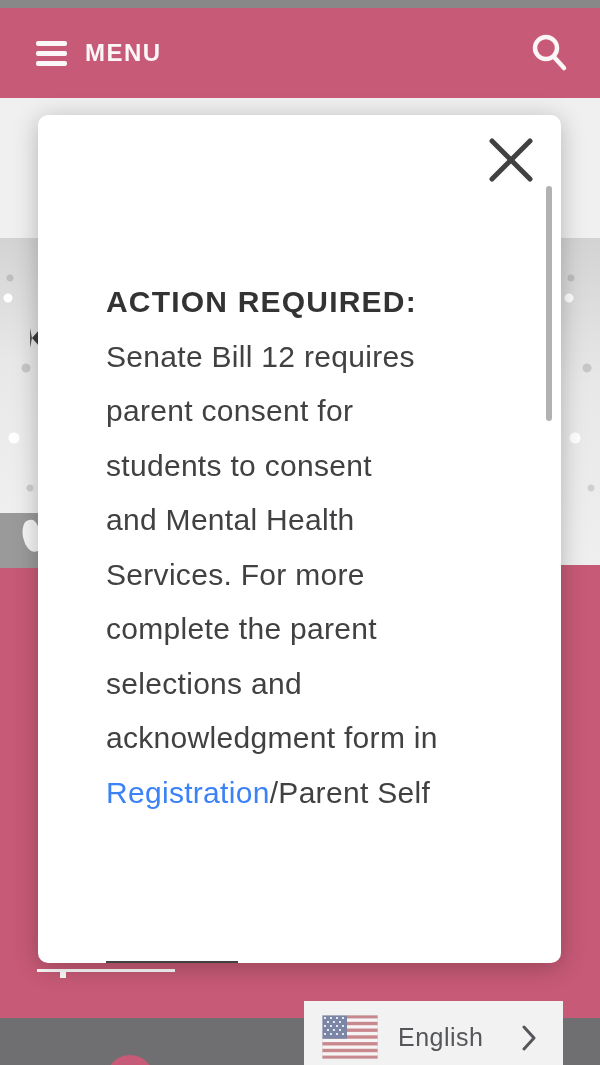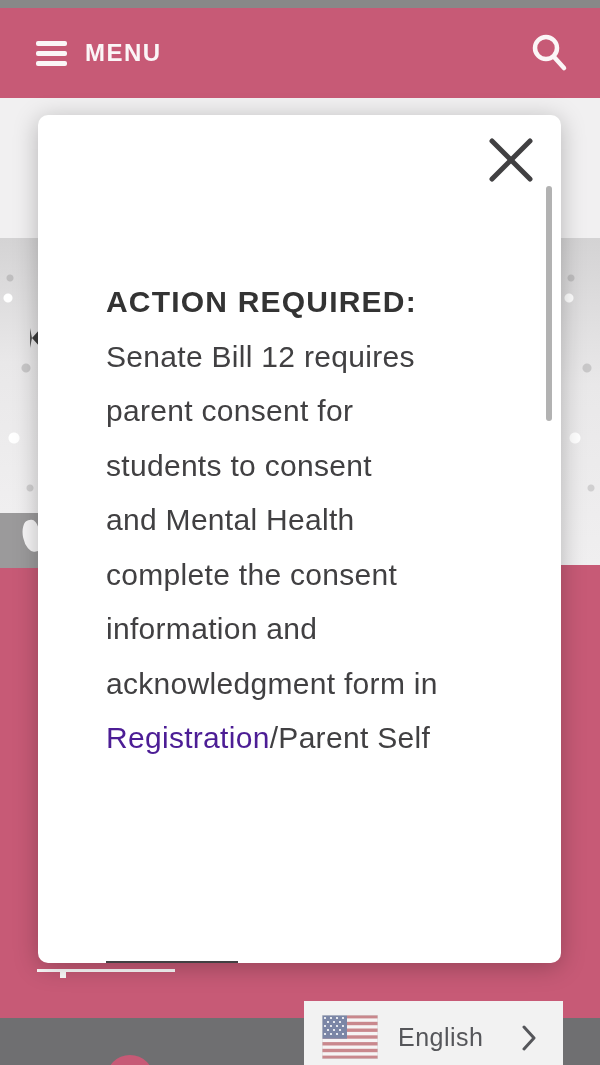"Services. For more" div { html: none -> <div>Services. For more</div> }
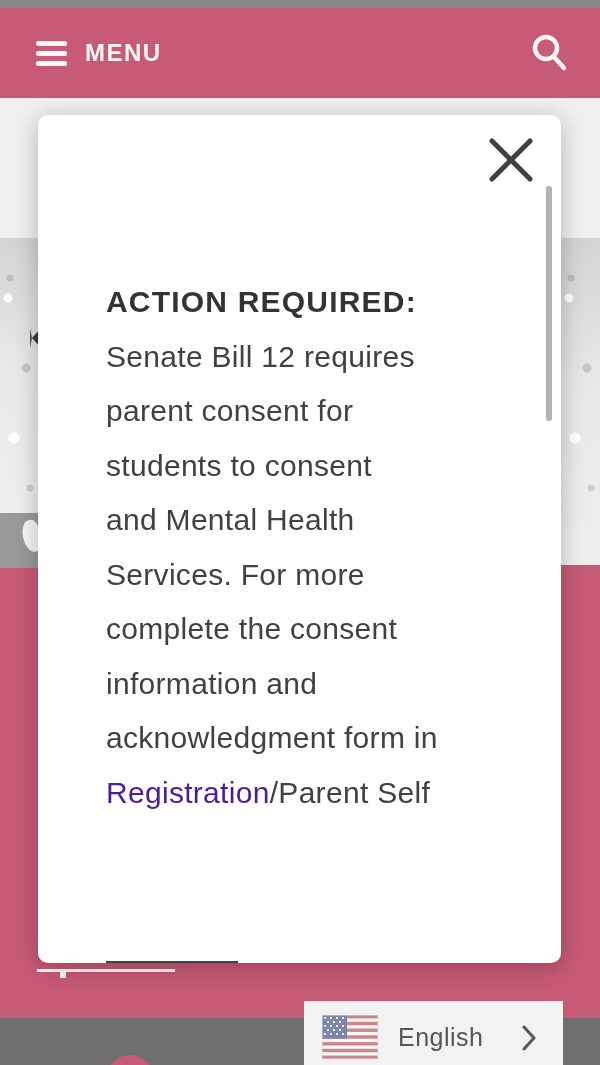"complete the consent" div { text: consent -> parent }
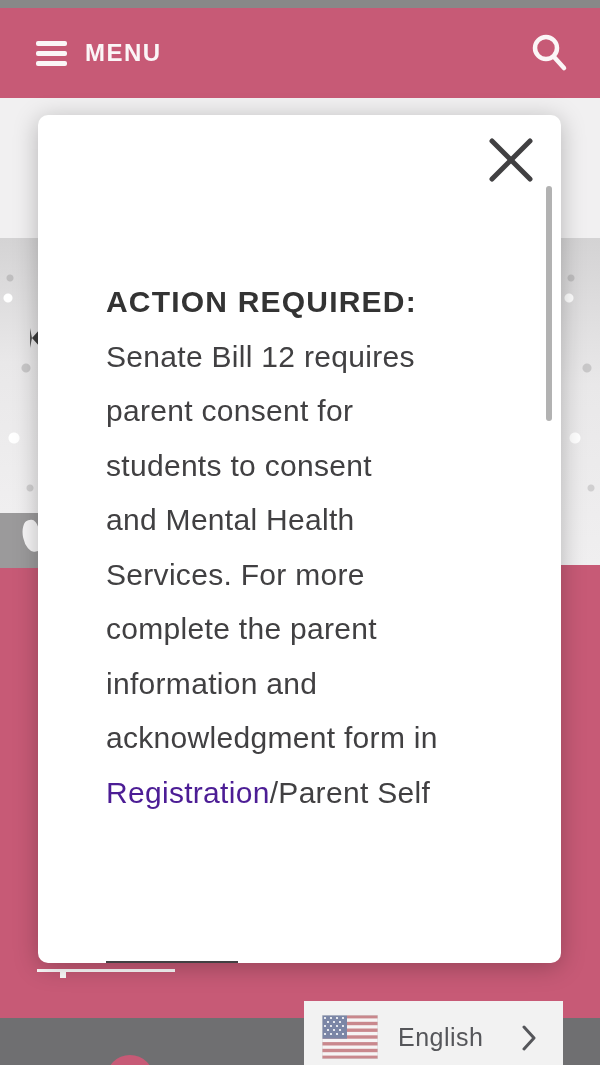"information and" div { text: information -> selections }
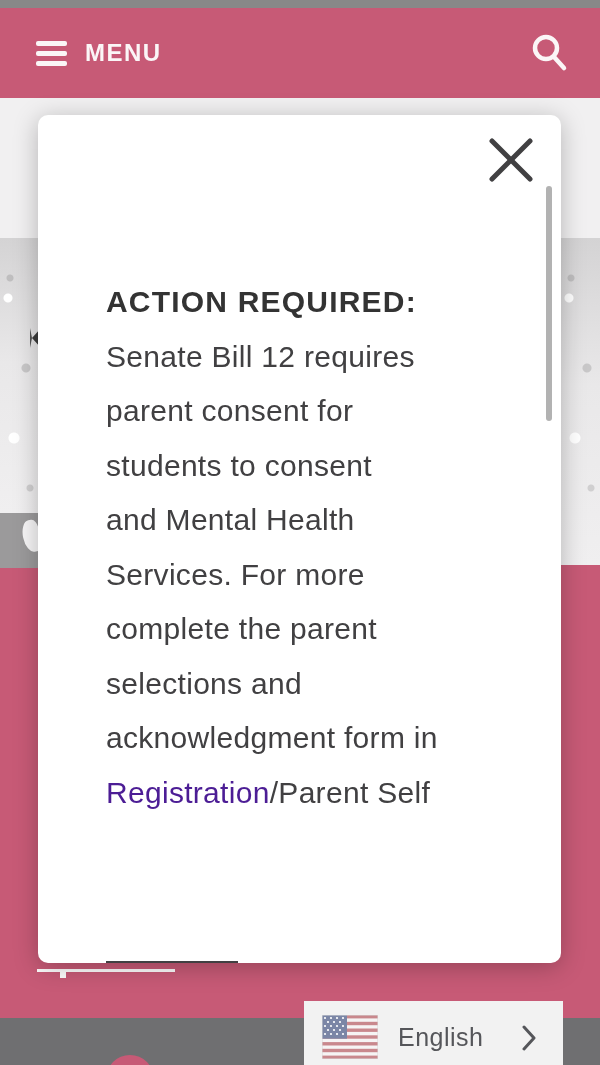"Registration" .reg-link { color: #4c1d95 -> #3b82f6 }
